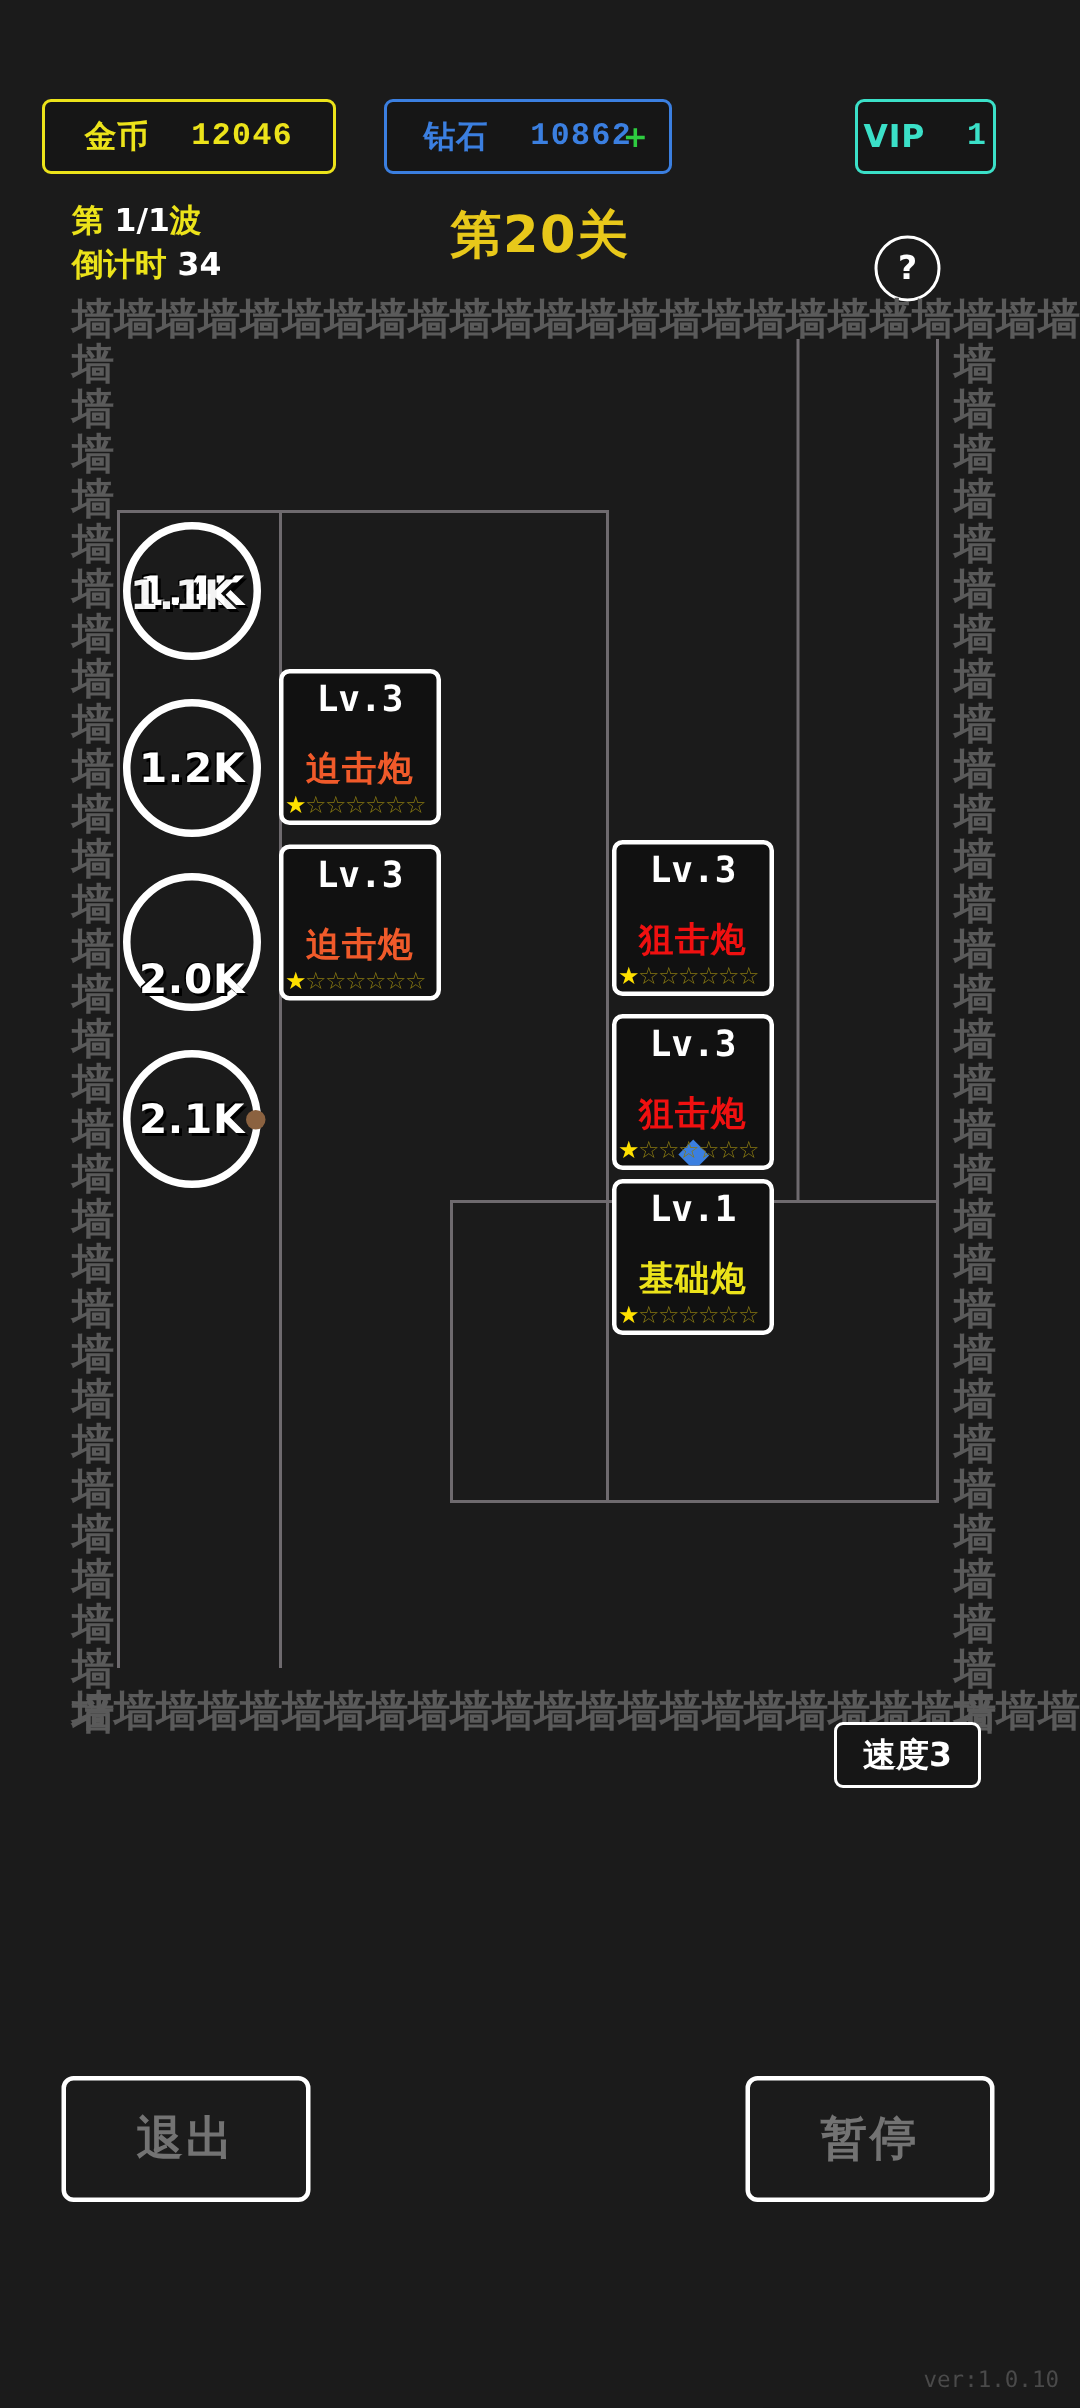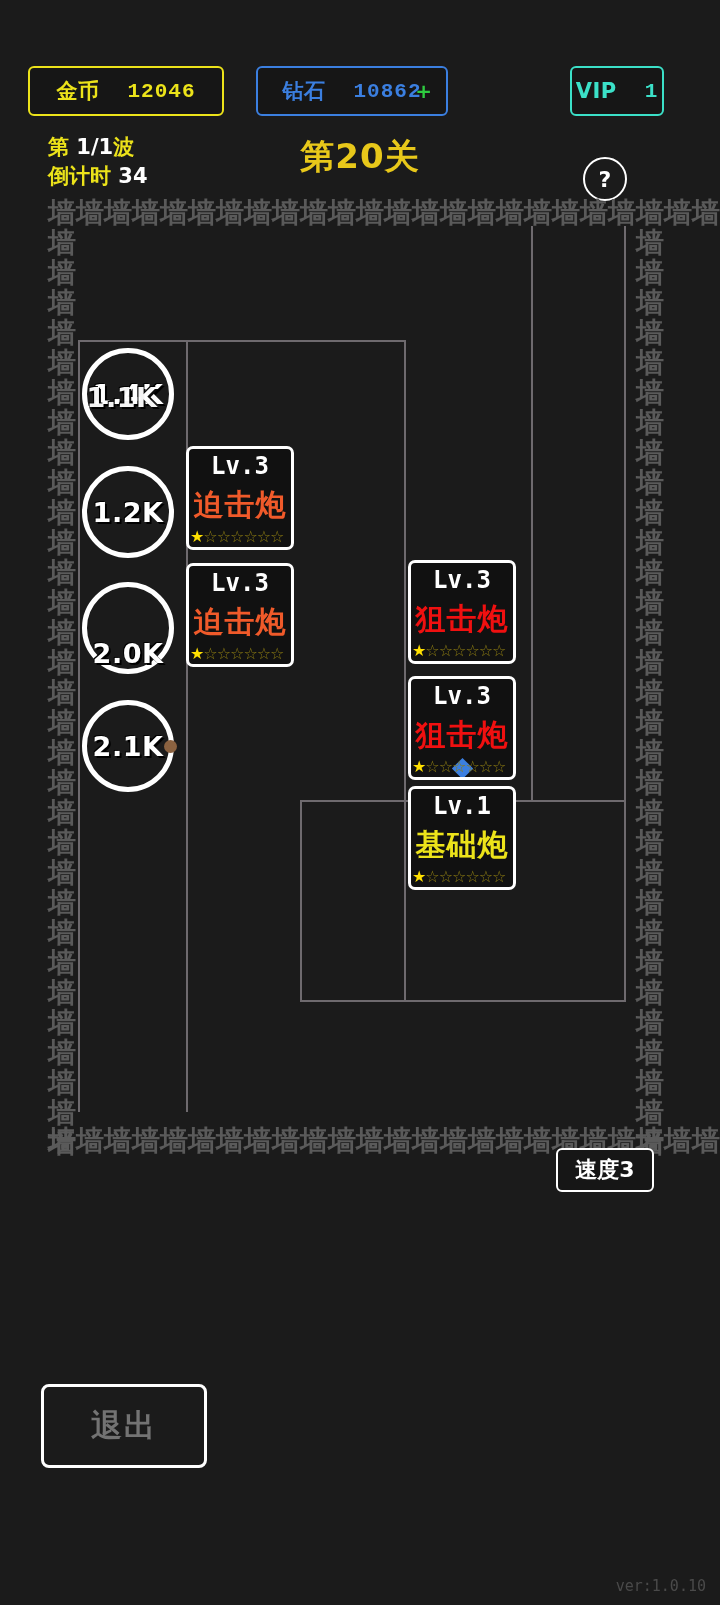"迫击炮" .tower-name { font-size: 30px -> 23px; margin-top: 5px -> 17px }
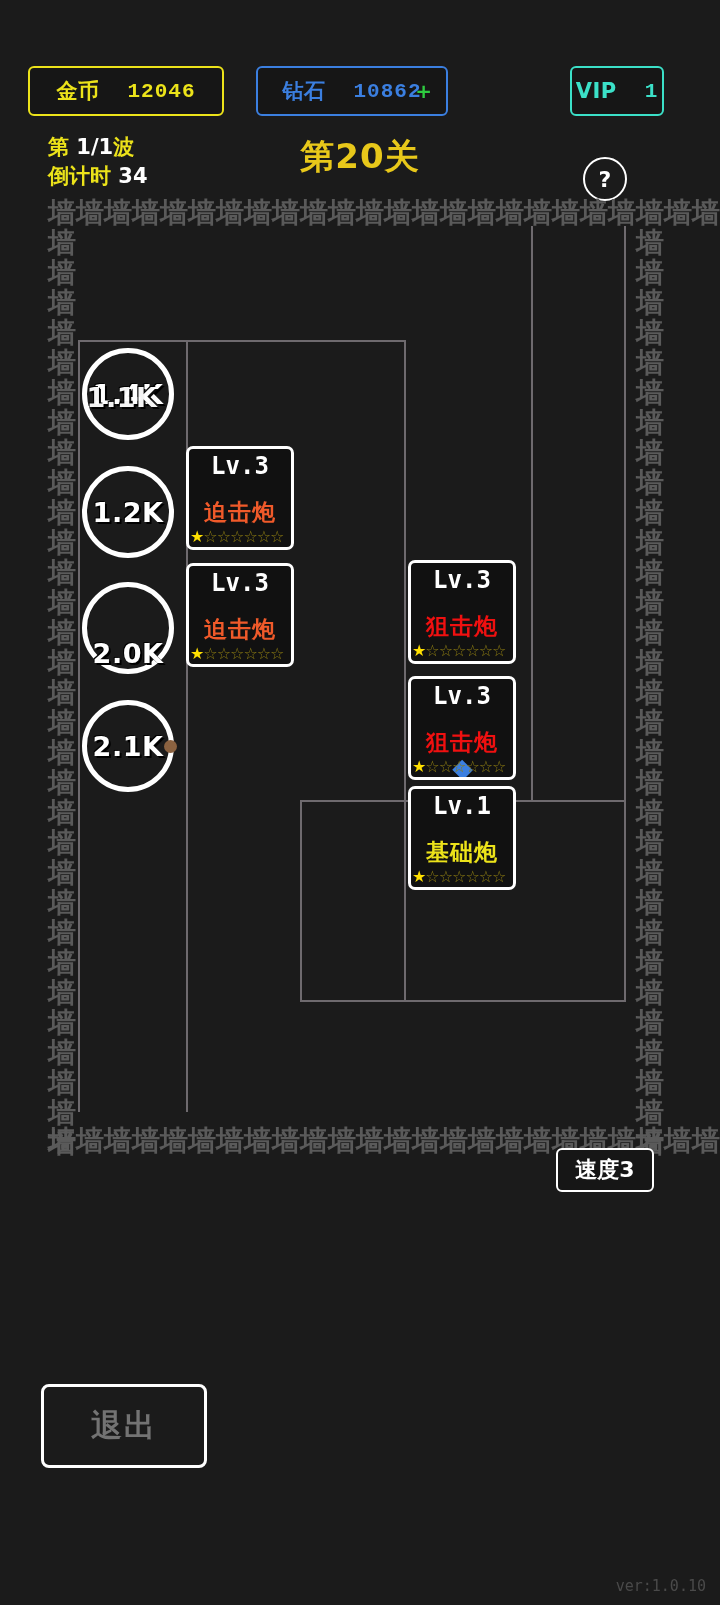"暂停" div.big-btn { html: none -> <div>暂停</div> }
